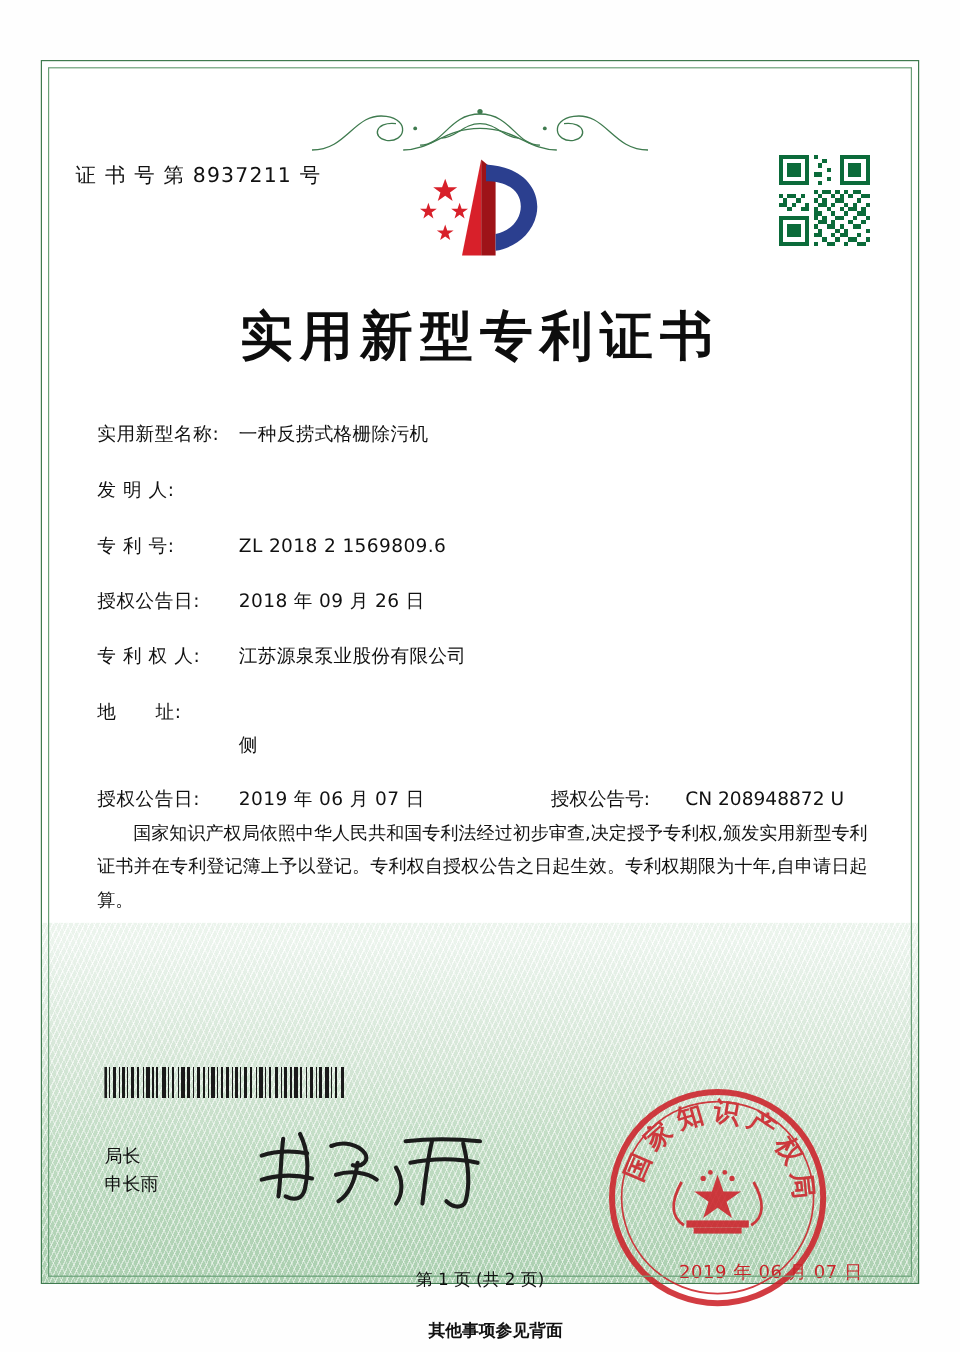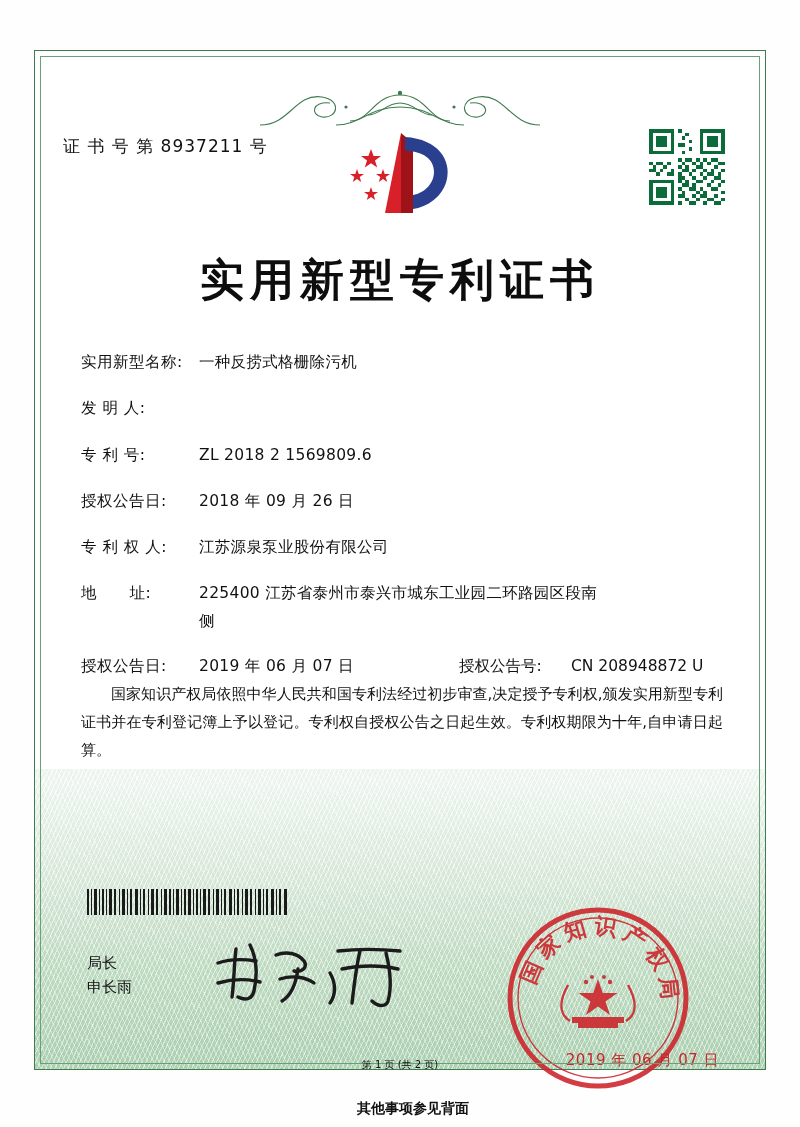"225400 江苏省泰州市泰兴市城东工业园二环路园区段南" span.field-value { html: <span>225400 江苏省泰州市泰兴市城东工业园二环路园区段南</span> -> none }
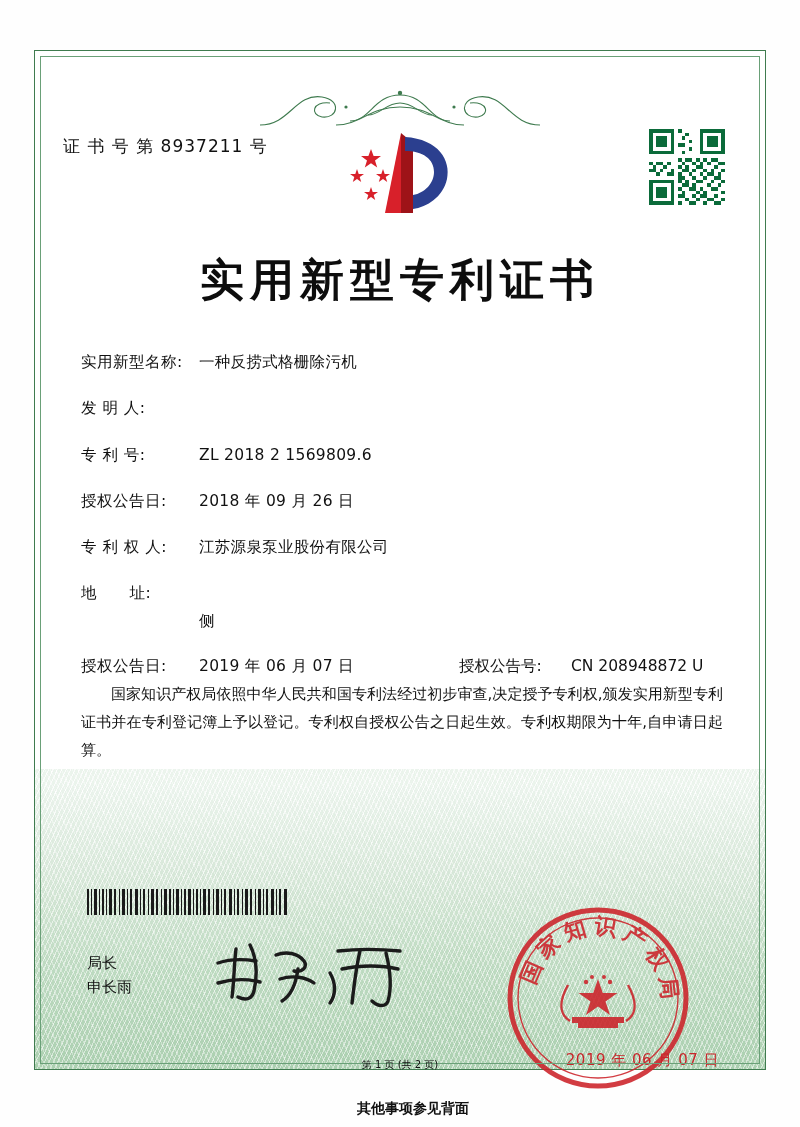"第 1 页 (共 2" .page-num { font-size: 10px -> 14px }
